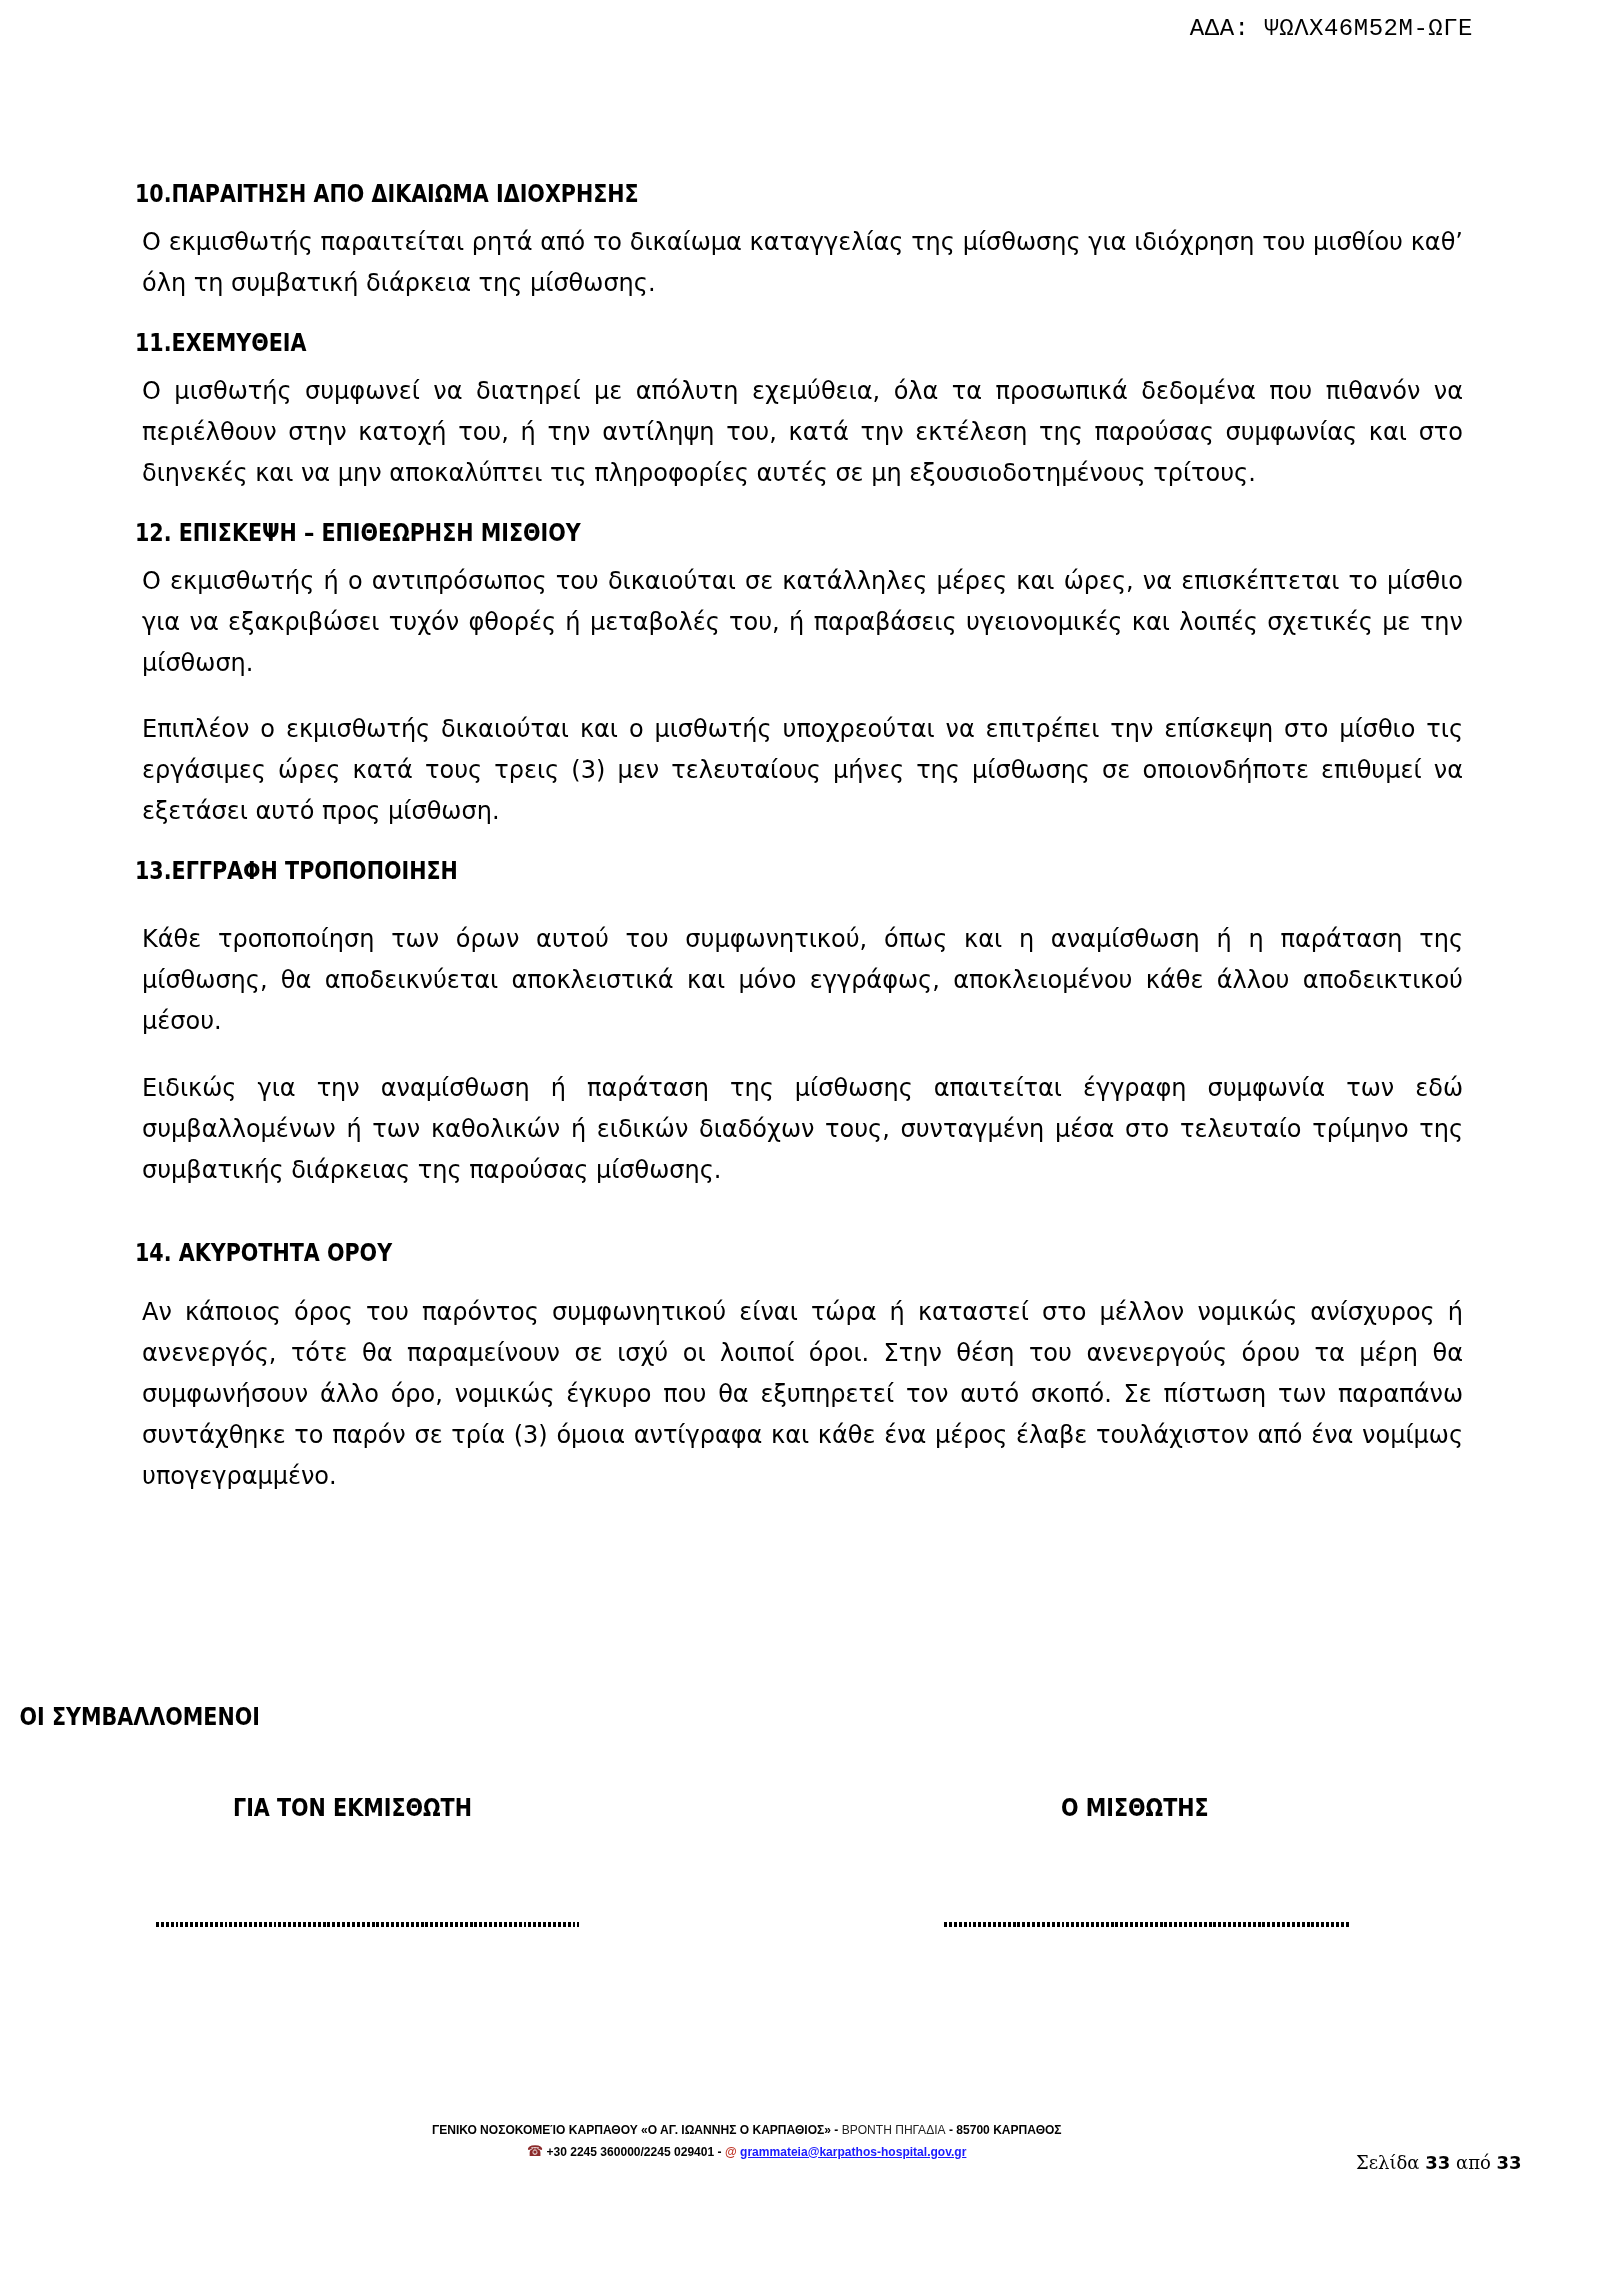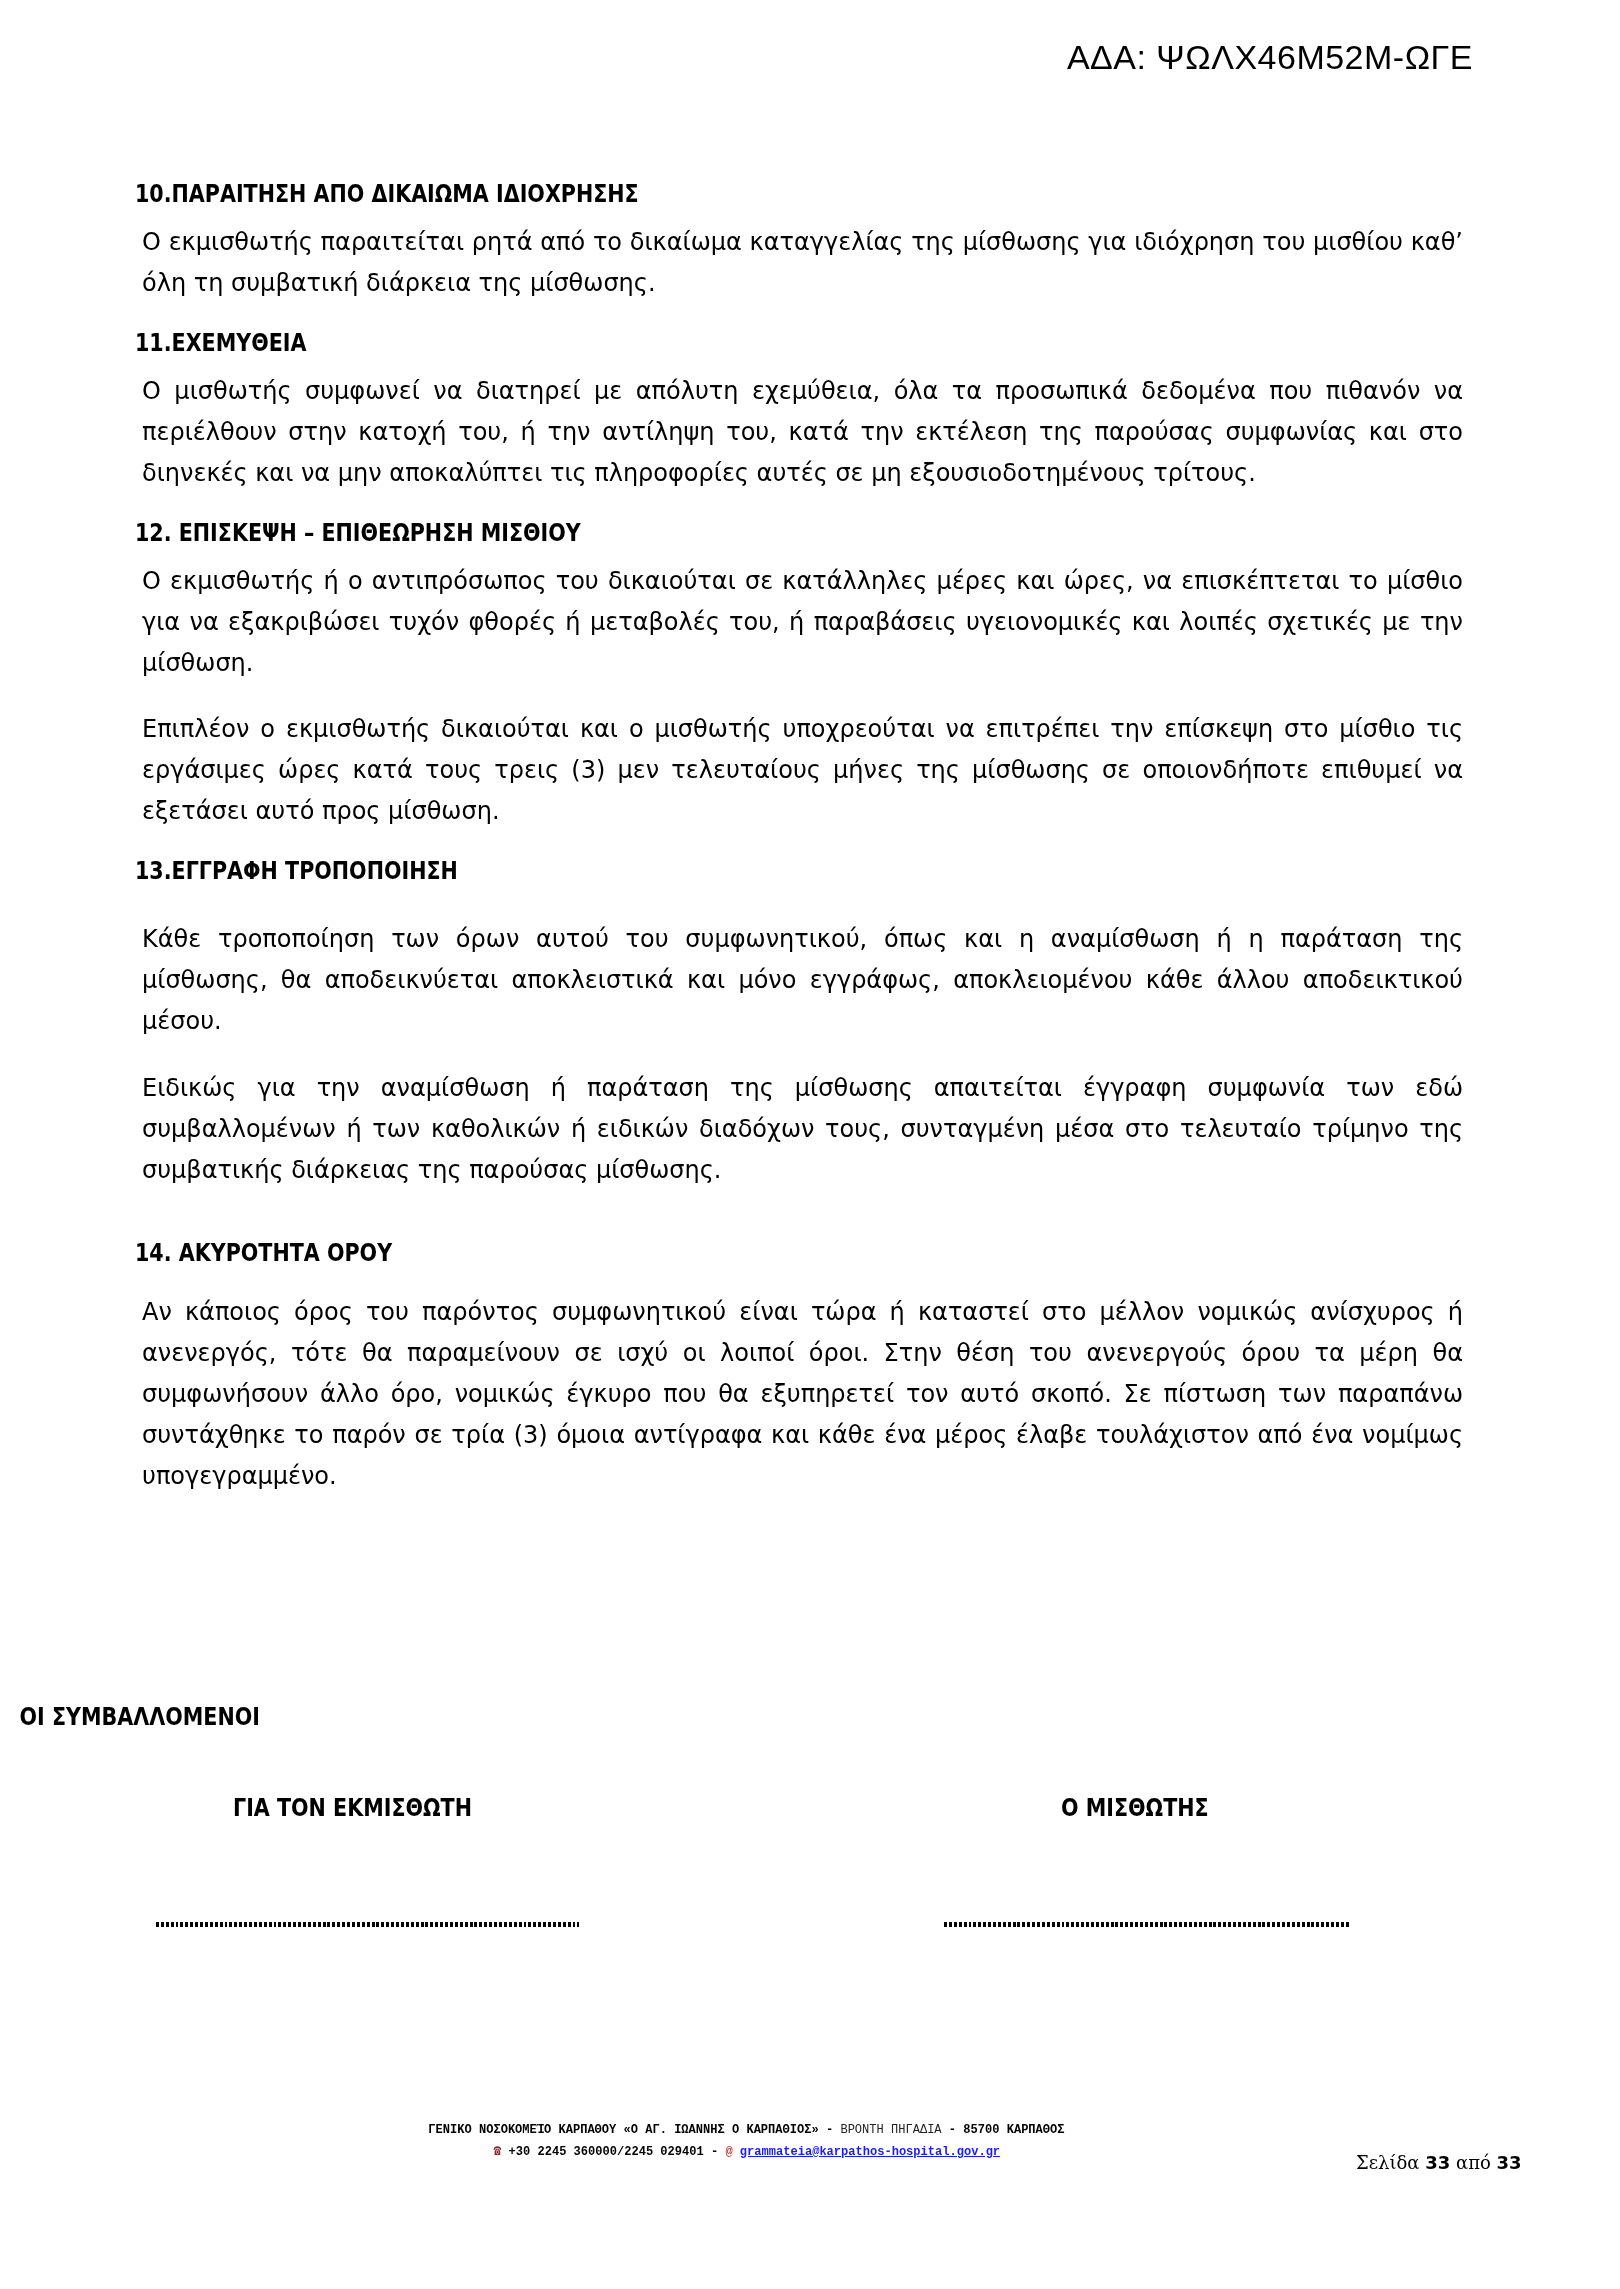"ΑΔΑ: ΨΩΛΧ46Μ52Μ-ΩΓΕ" .ada { font-family: Liberation Sans, sans-serif -> Liberation Mono, monospace; font-size: 34px -> 24px; top: 38px -> 15px }
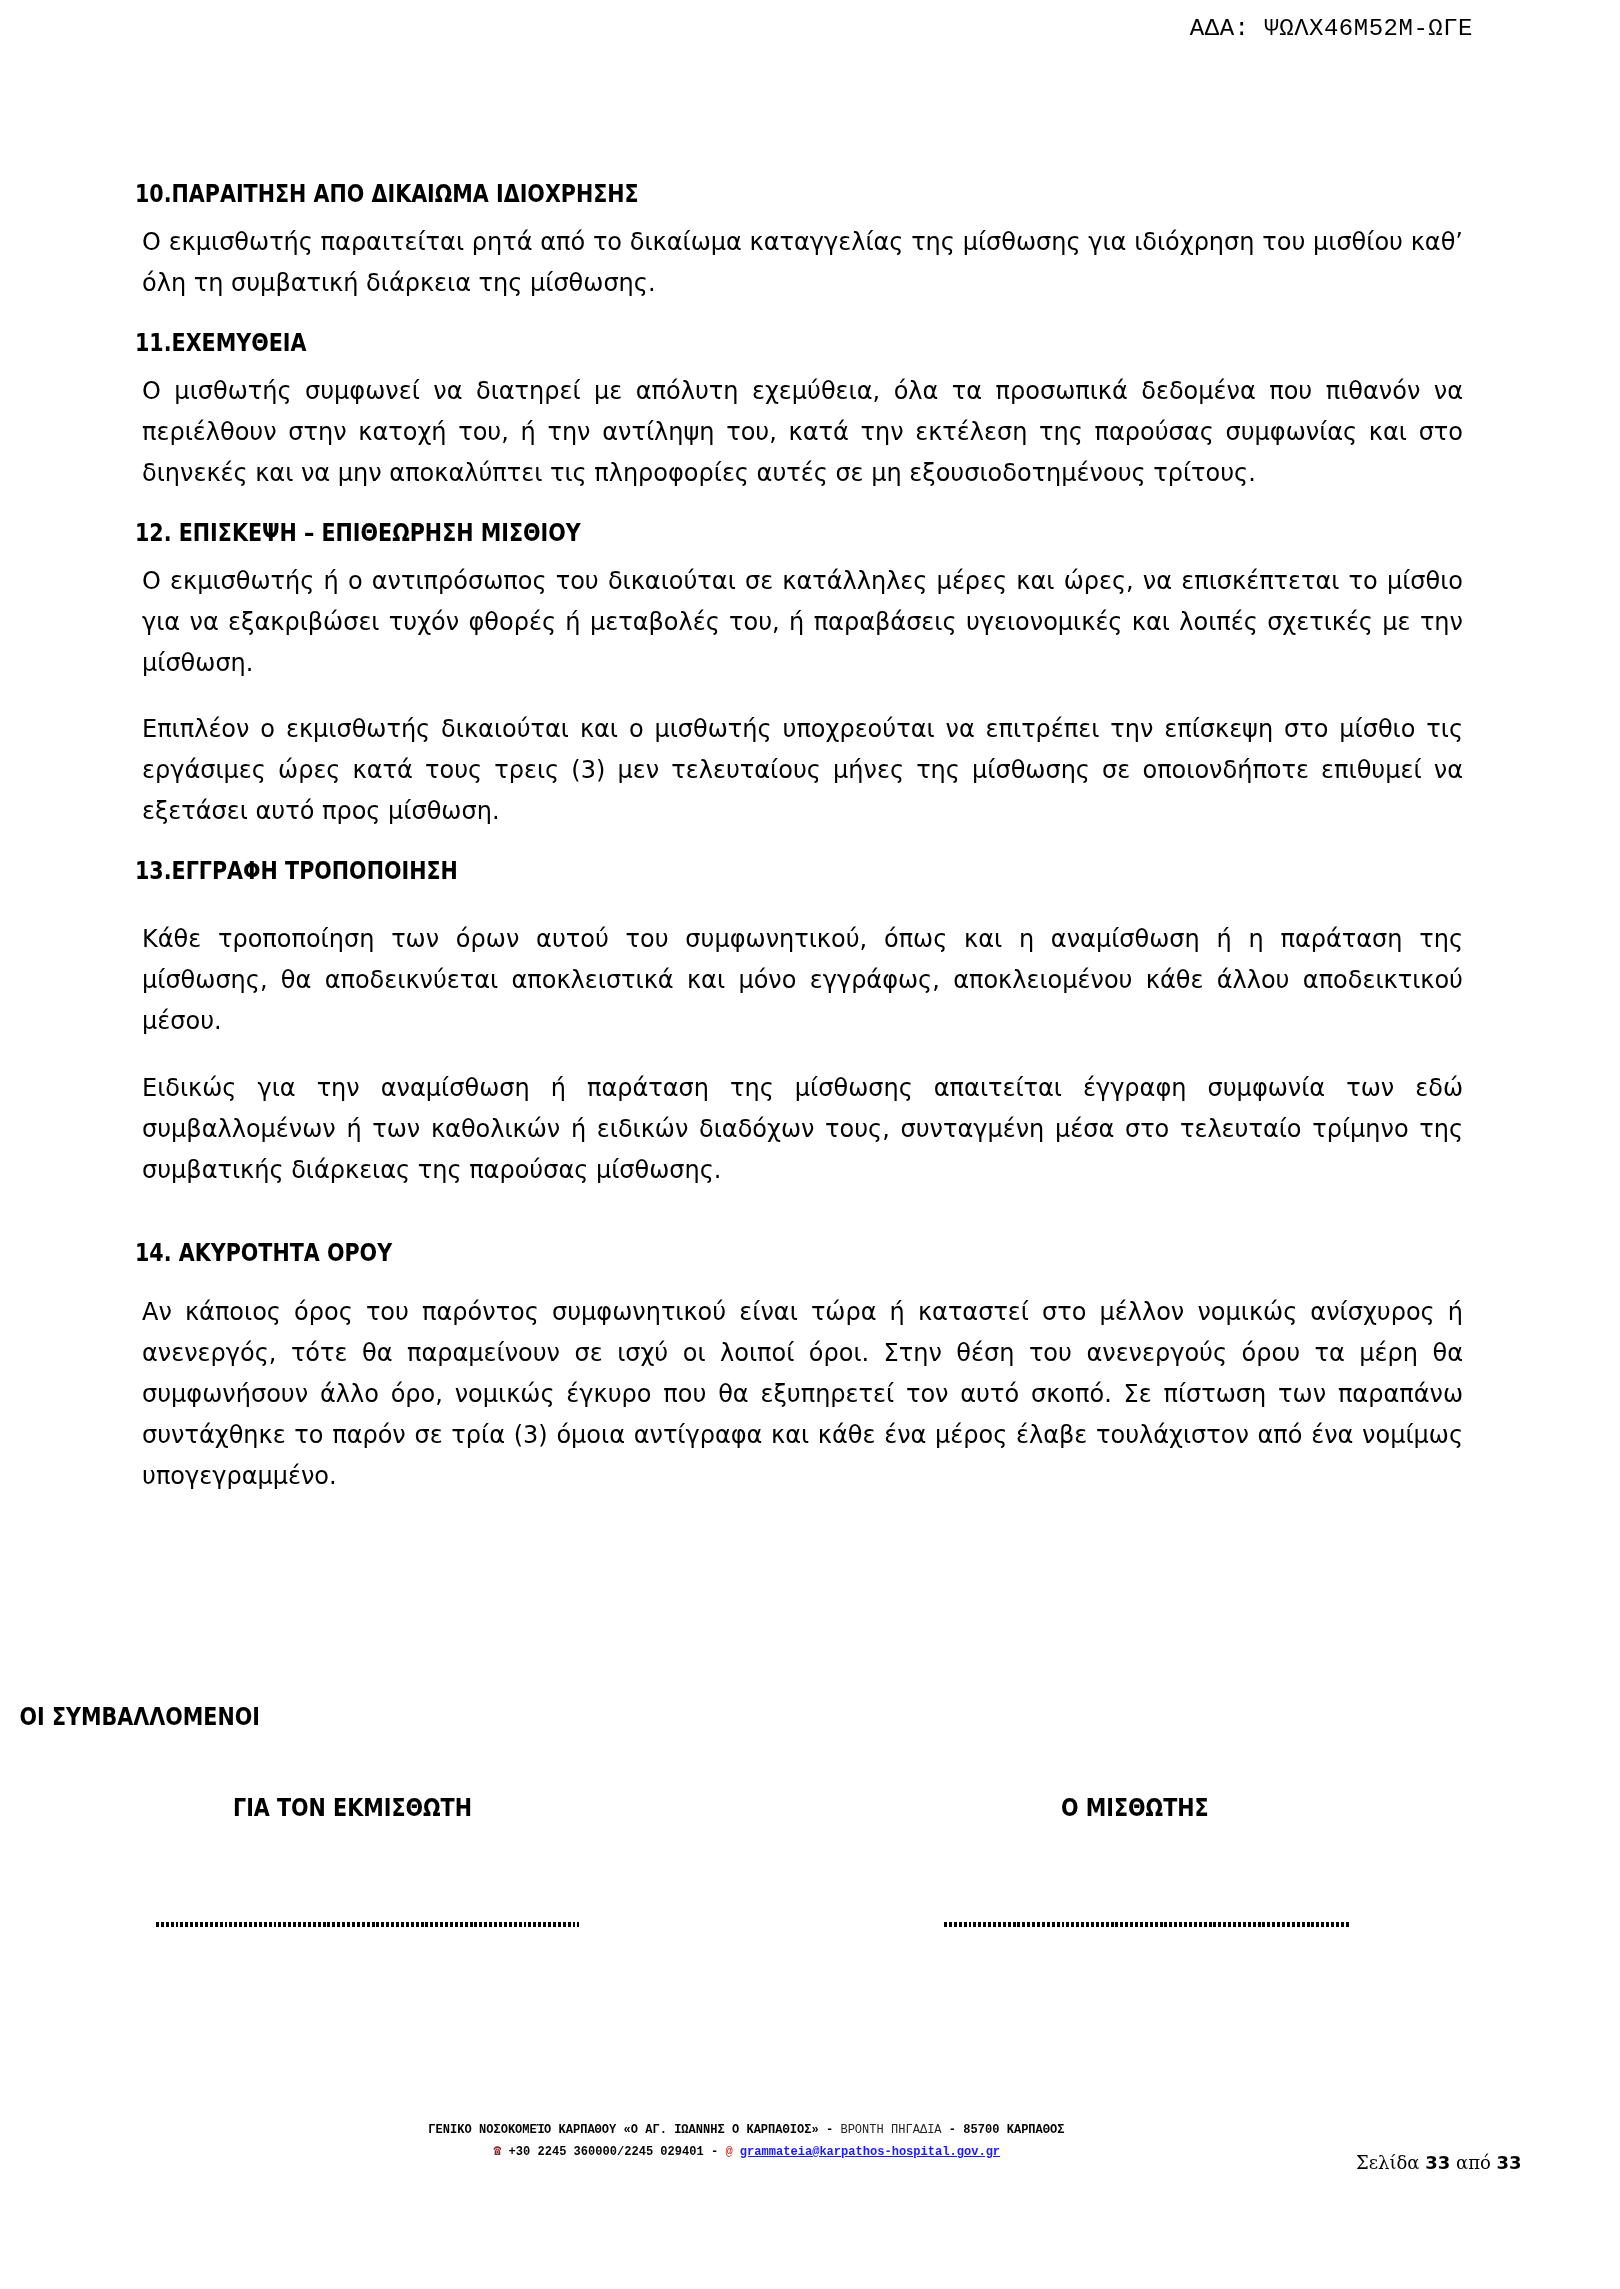"ΓΕΝΙΚΟ ΝΟΣΟΚΟΜΕΊΟ ΚΑΡΠΑΘΟΥ «Ο ΑΓ." .footer { font-family: Liberation Mono, monospace -> Liberation Sans, sans-serif }
